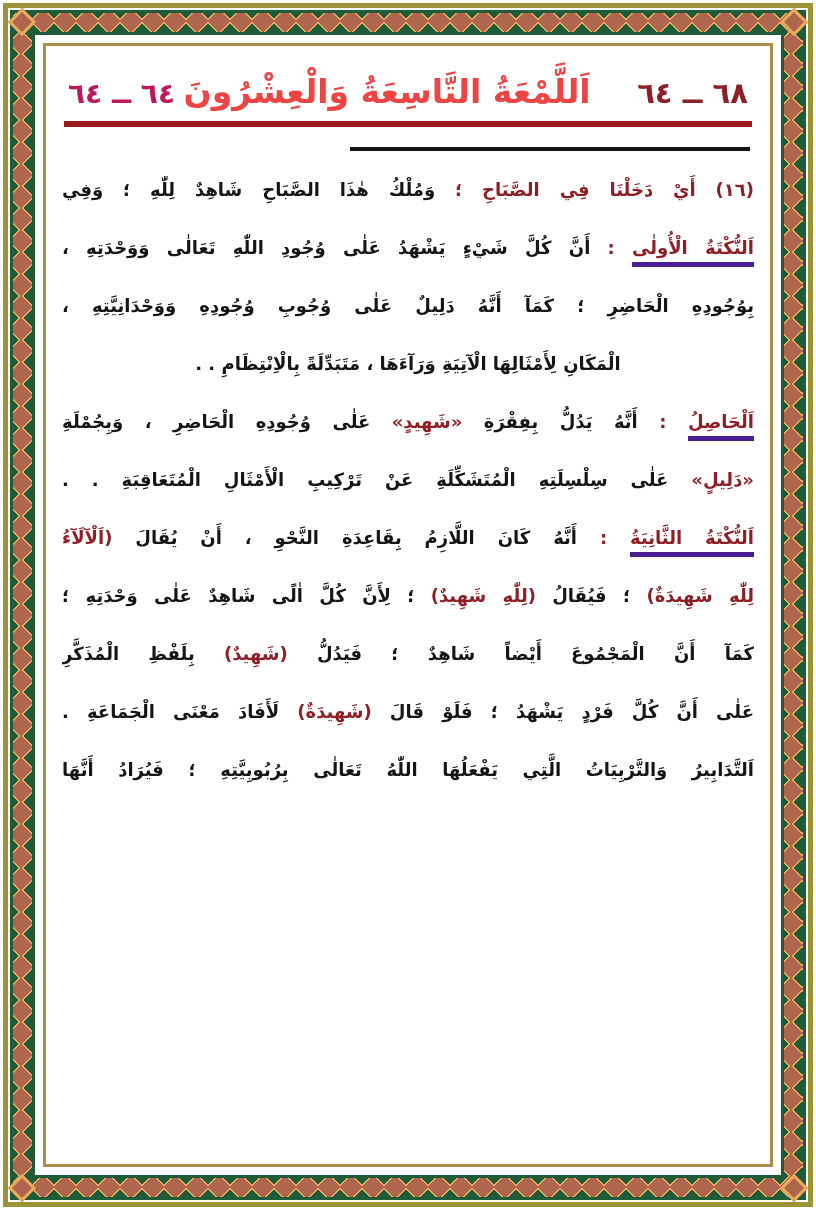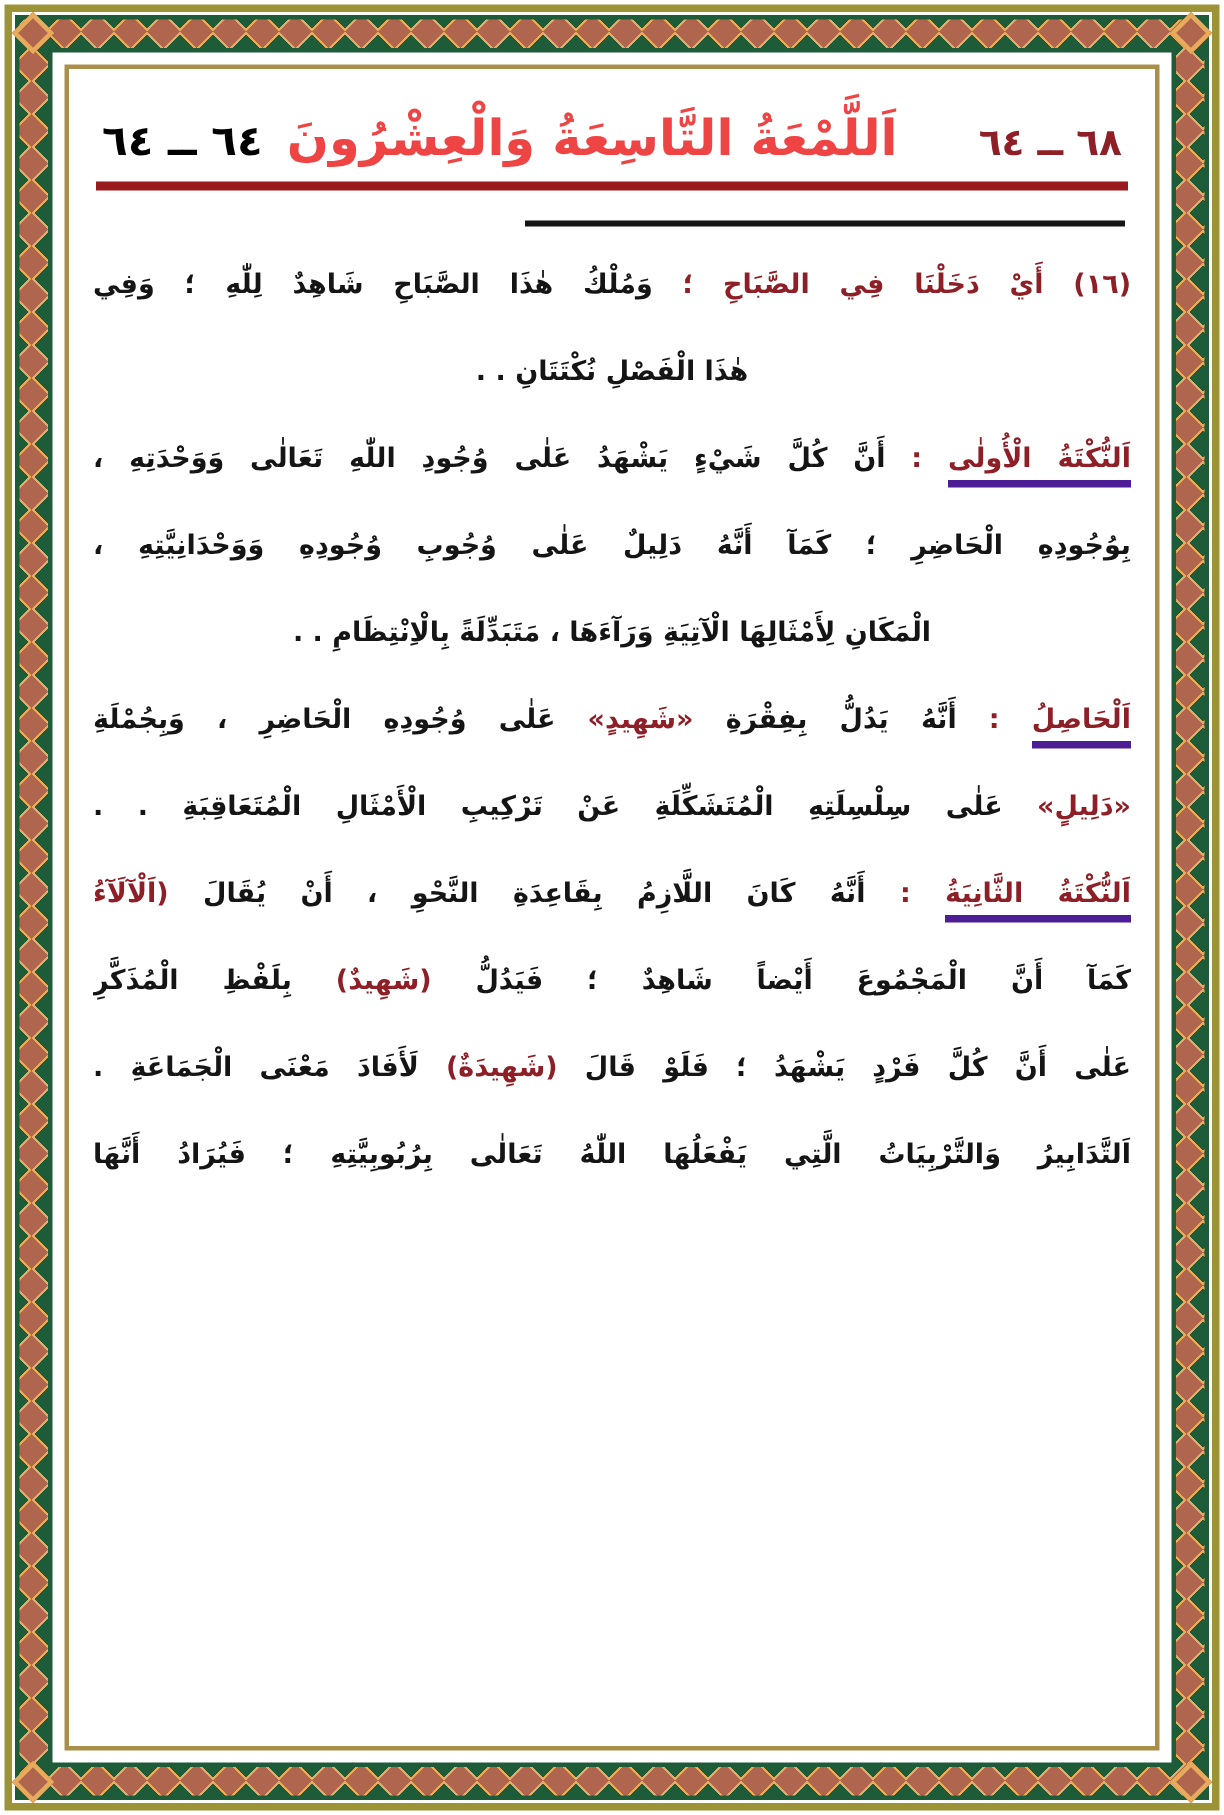"٦٤ ــ ٦٤" .ghost { color: #000000 -> #be185d }
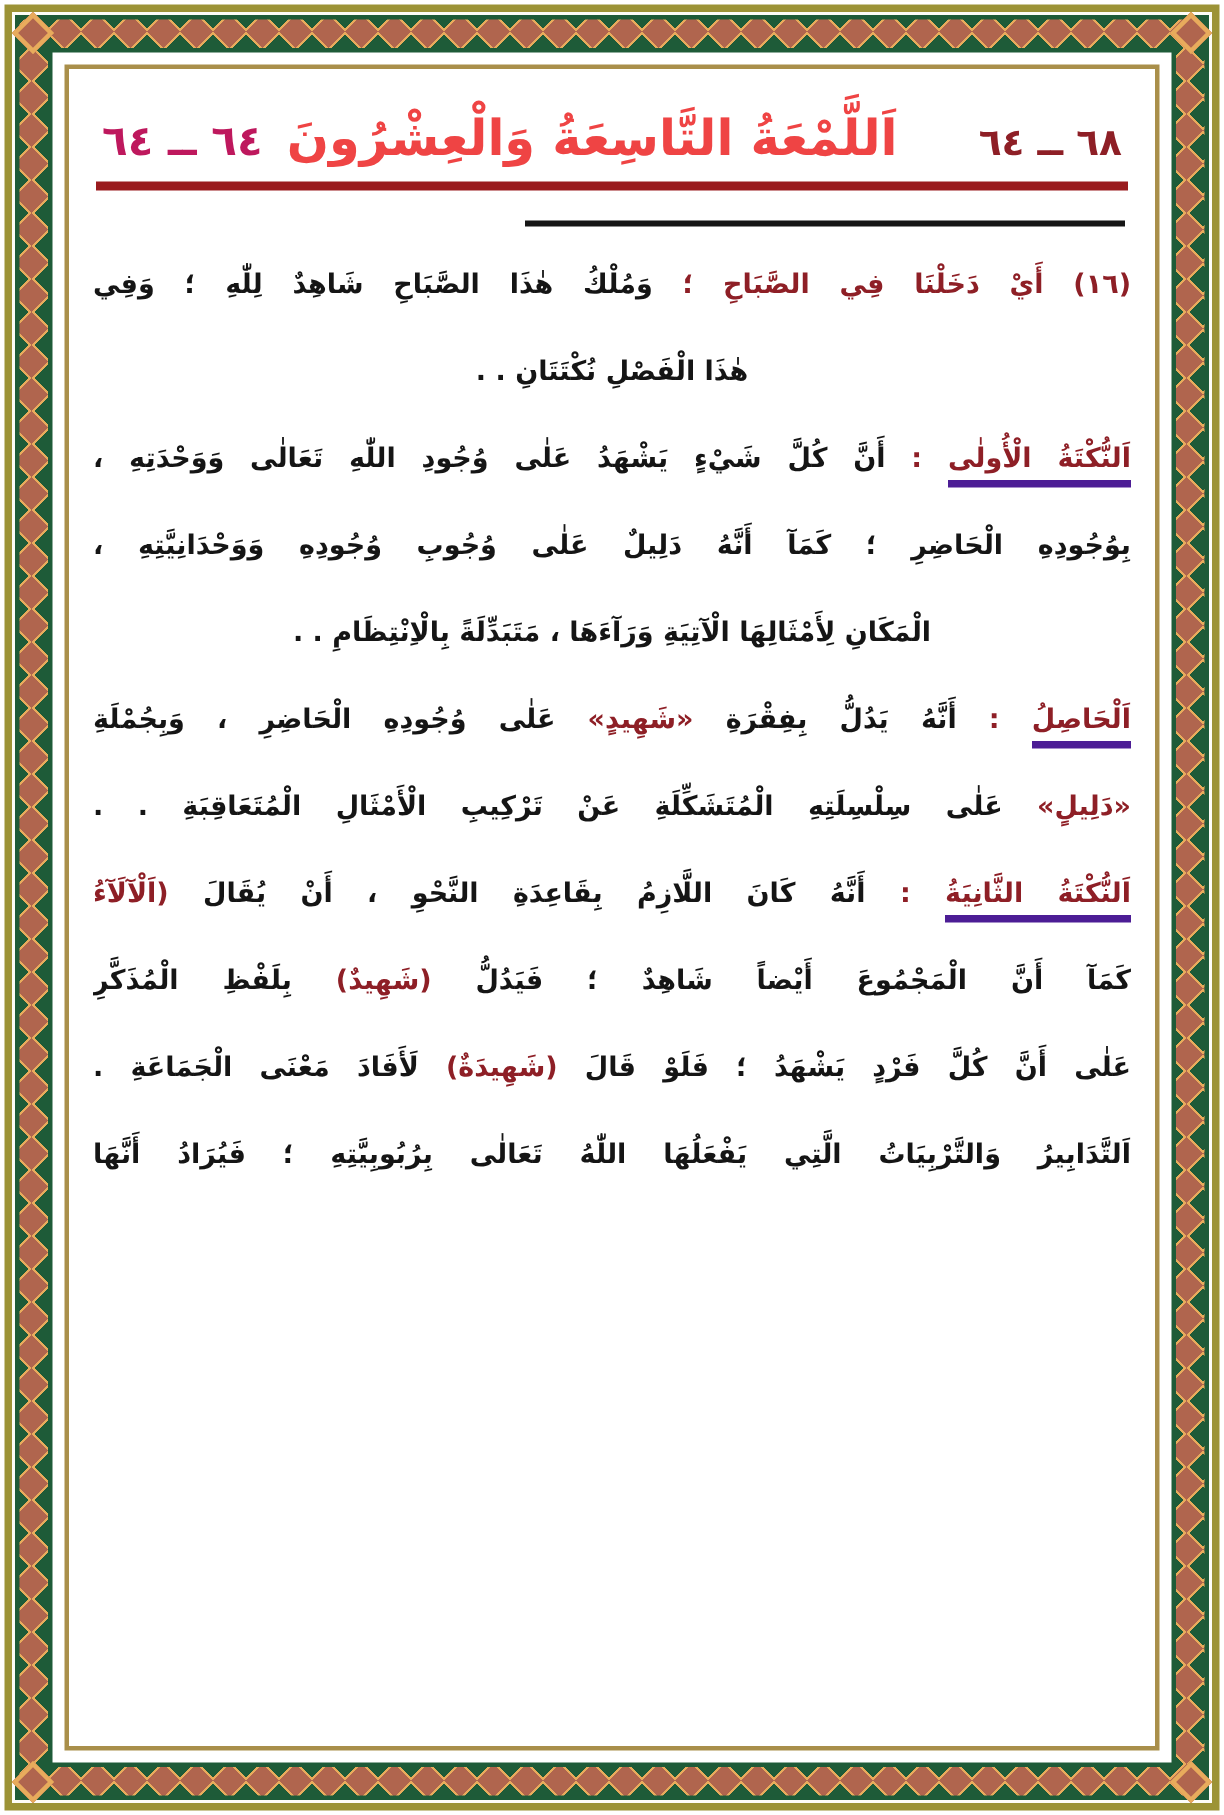"٦٨ ــ ٦٤" .pagenums { font-size: 25px -> 29px }
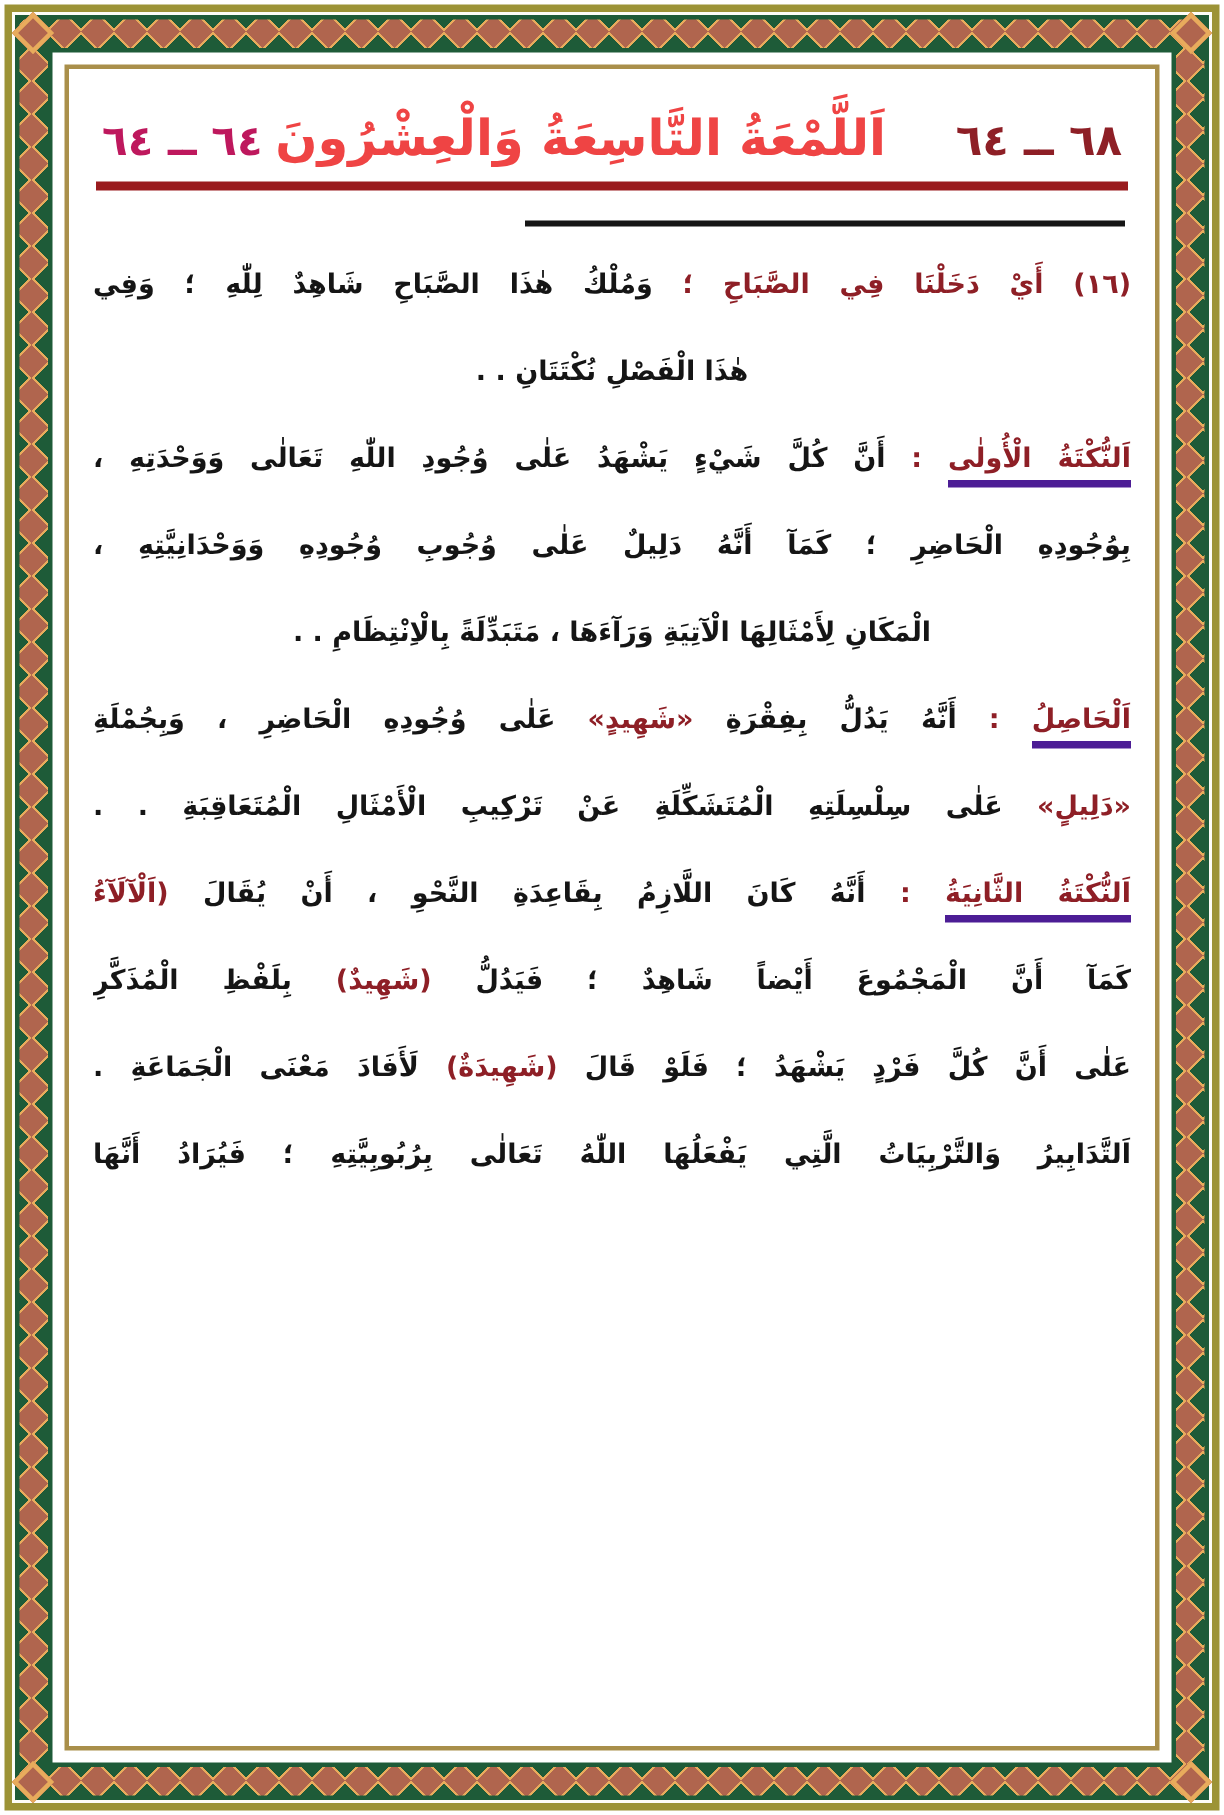"هٰذَا الْفَصْلِ نُكْتَتَانِ . ." div.fline { html: <div><span>هٰذَا الْفَصْلِ نُكْتَتَانِ . .</span></div> -> none }
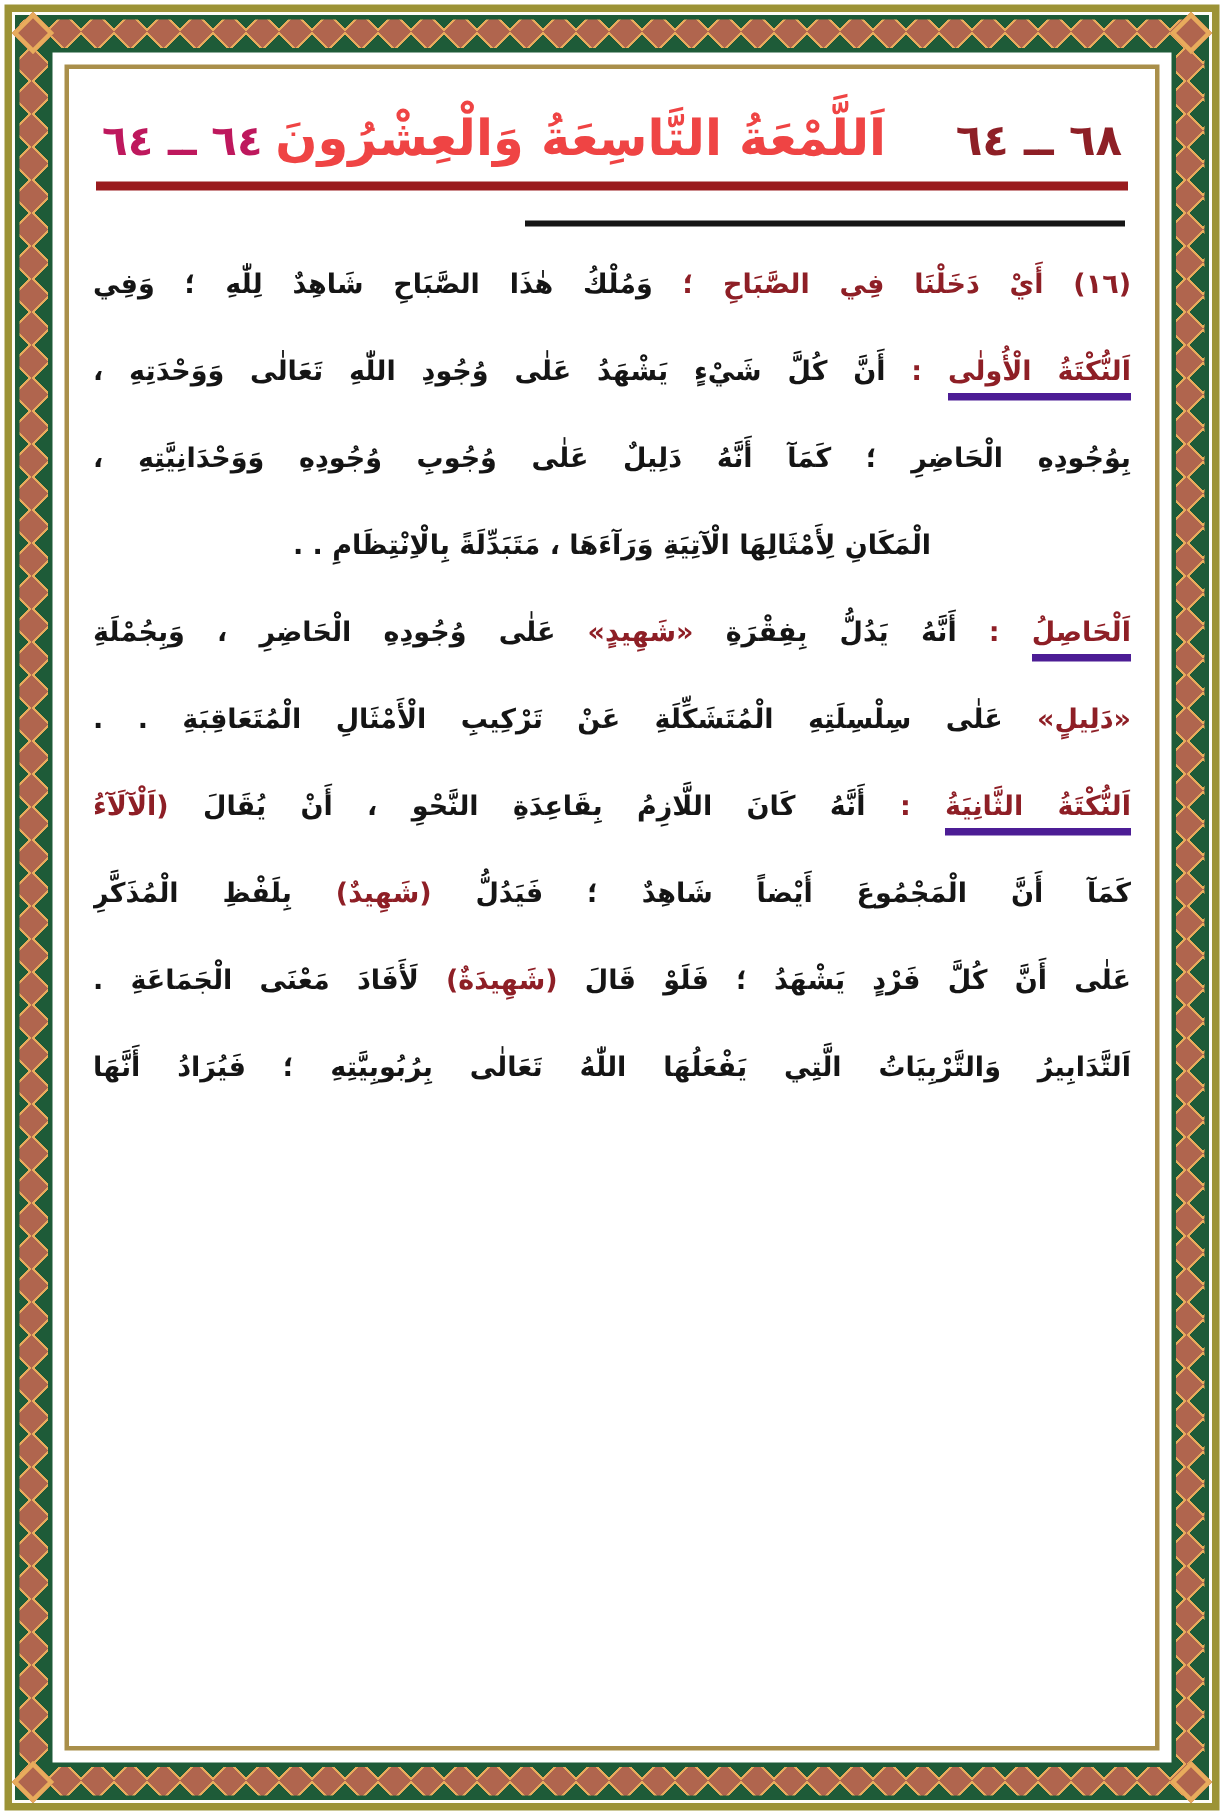"لِلّٰهِ شَهِيدَةٌ) ؛ فَيُقَالُ (لِلّٰهِ" div.fline { html: none -> <div><span>لِلّٰهِ شَهِيدَةٌ)</span><span> ؛ فَيُقَالُ </span><span>(لِلّٰهِ شَهِيدٌ)</span><span> ؛ لِأَنَّ كُلَّ اٰلًى شَاهِدٌ عَلٰى وَحْدَتِهِ ؛</span></div> }
